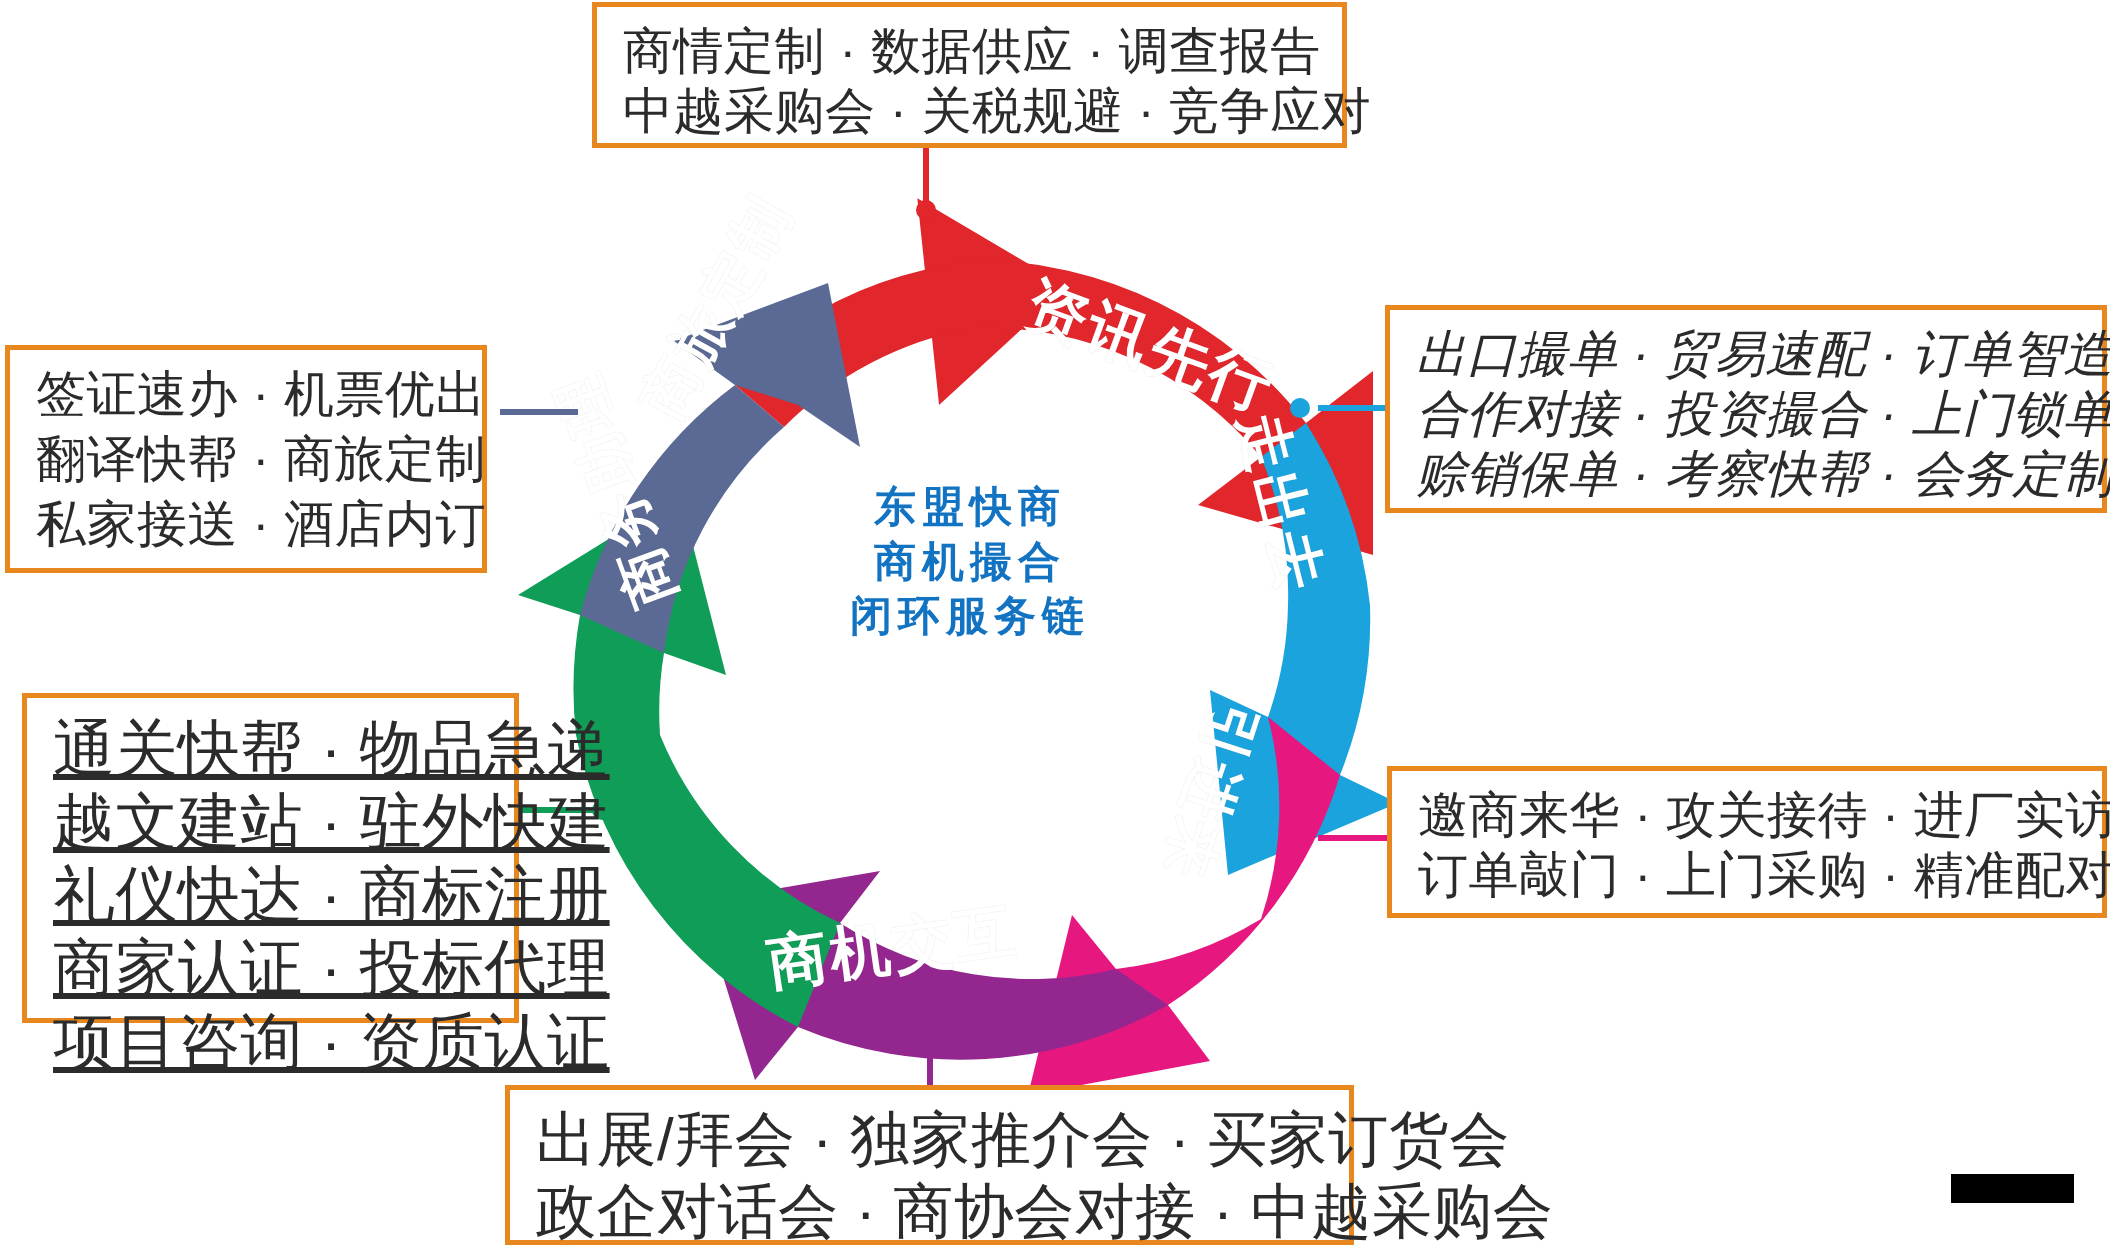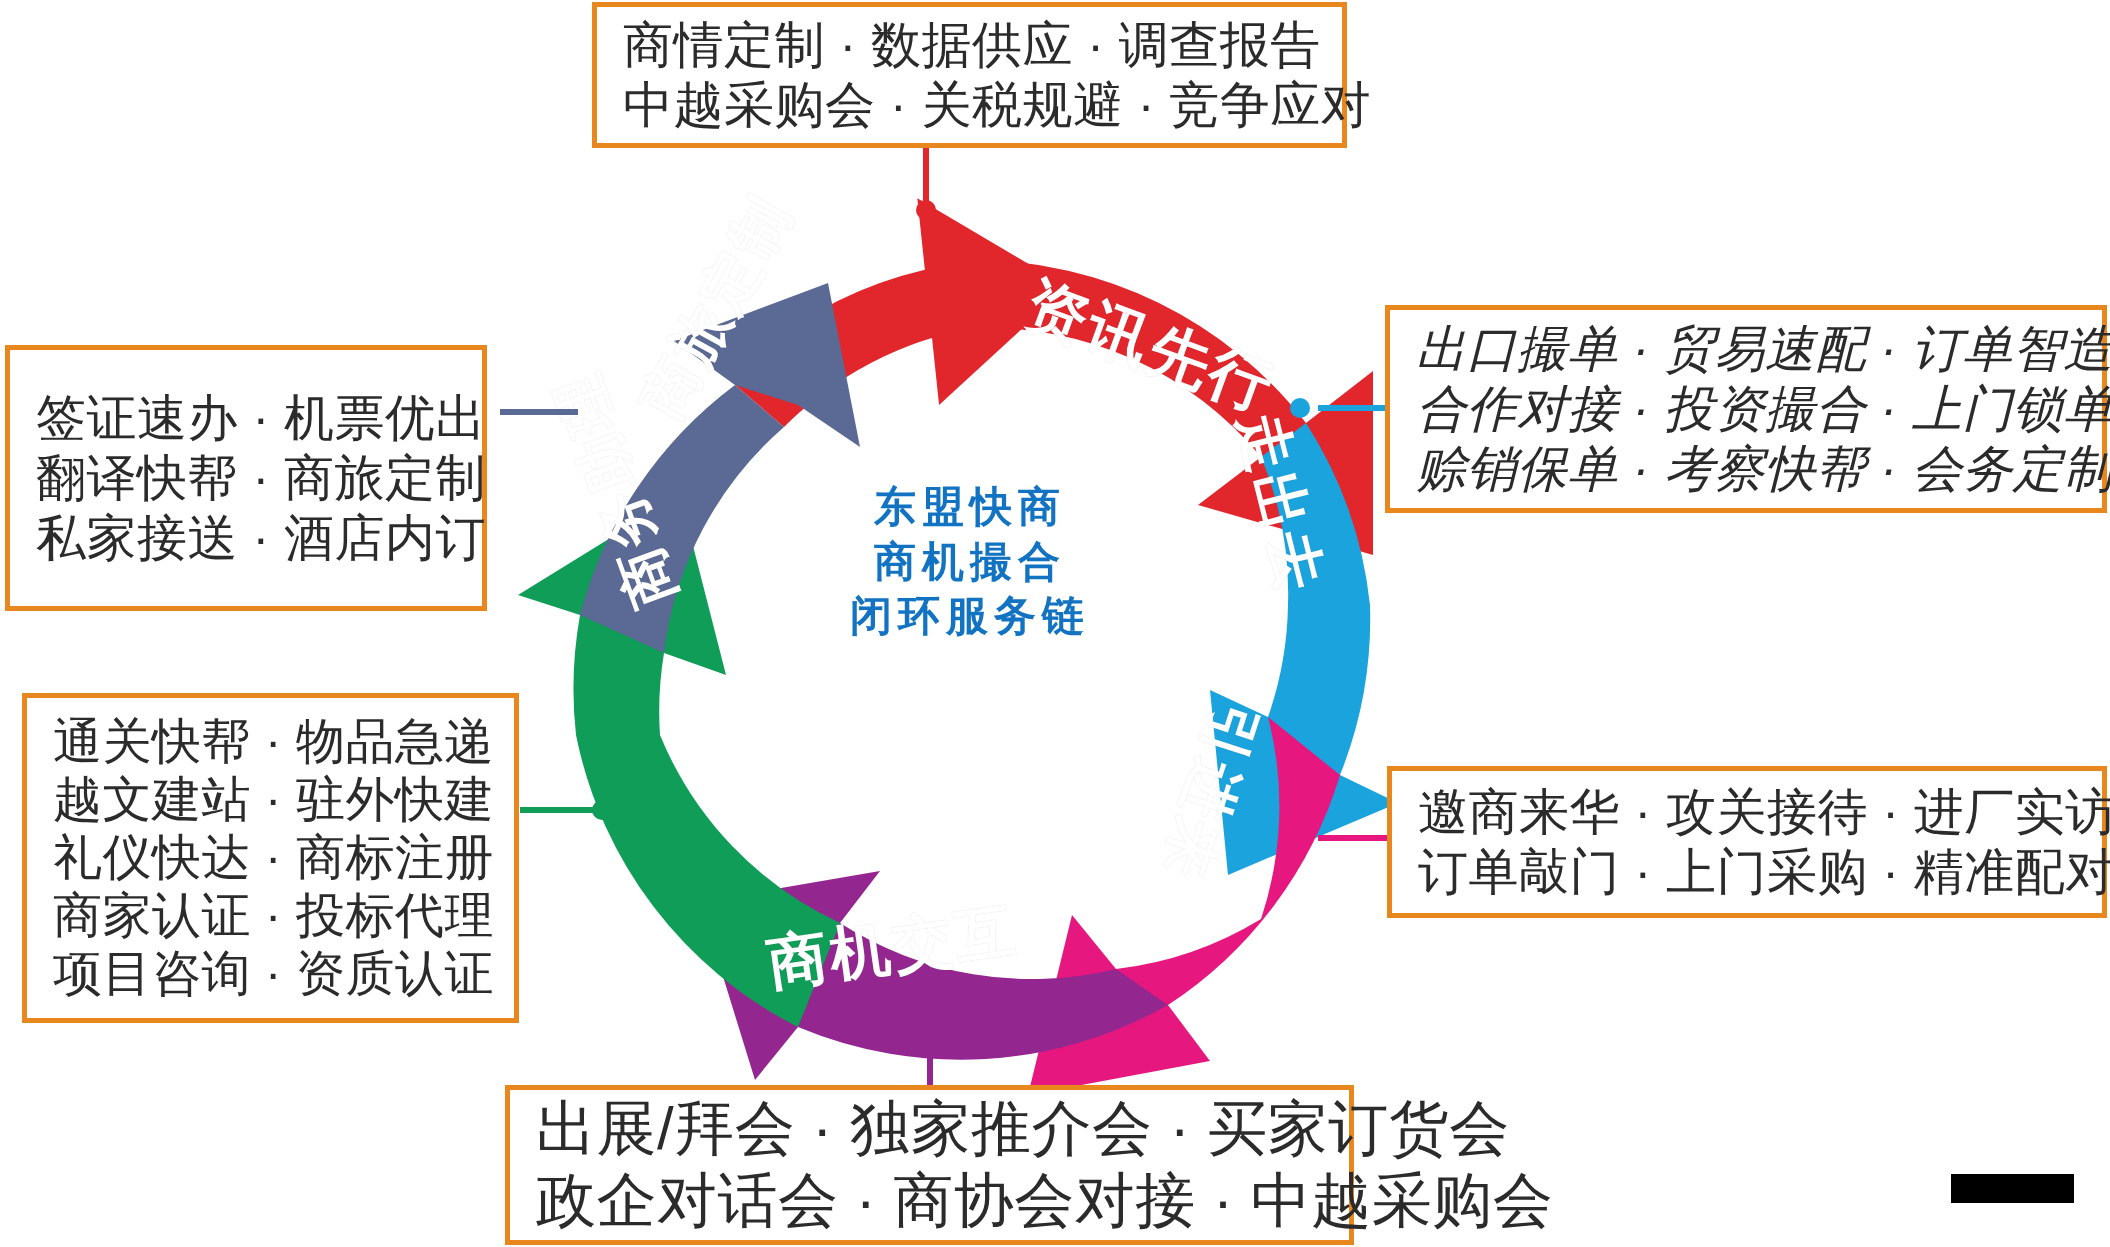"商情定制 · 数据供应 · 调查报告" .callout { justify-content: center -> space-between }
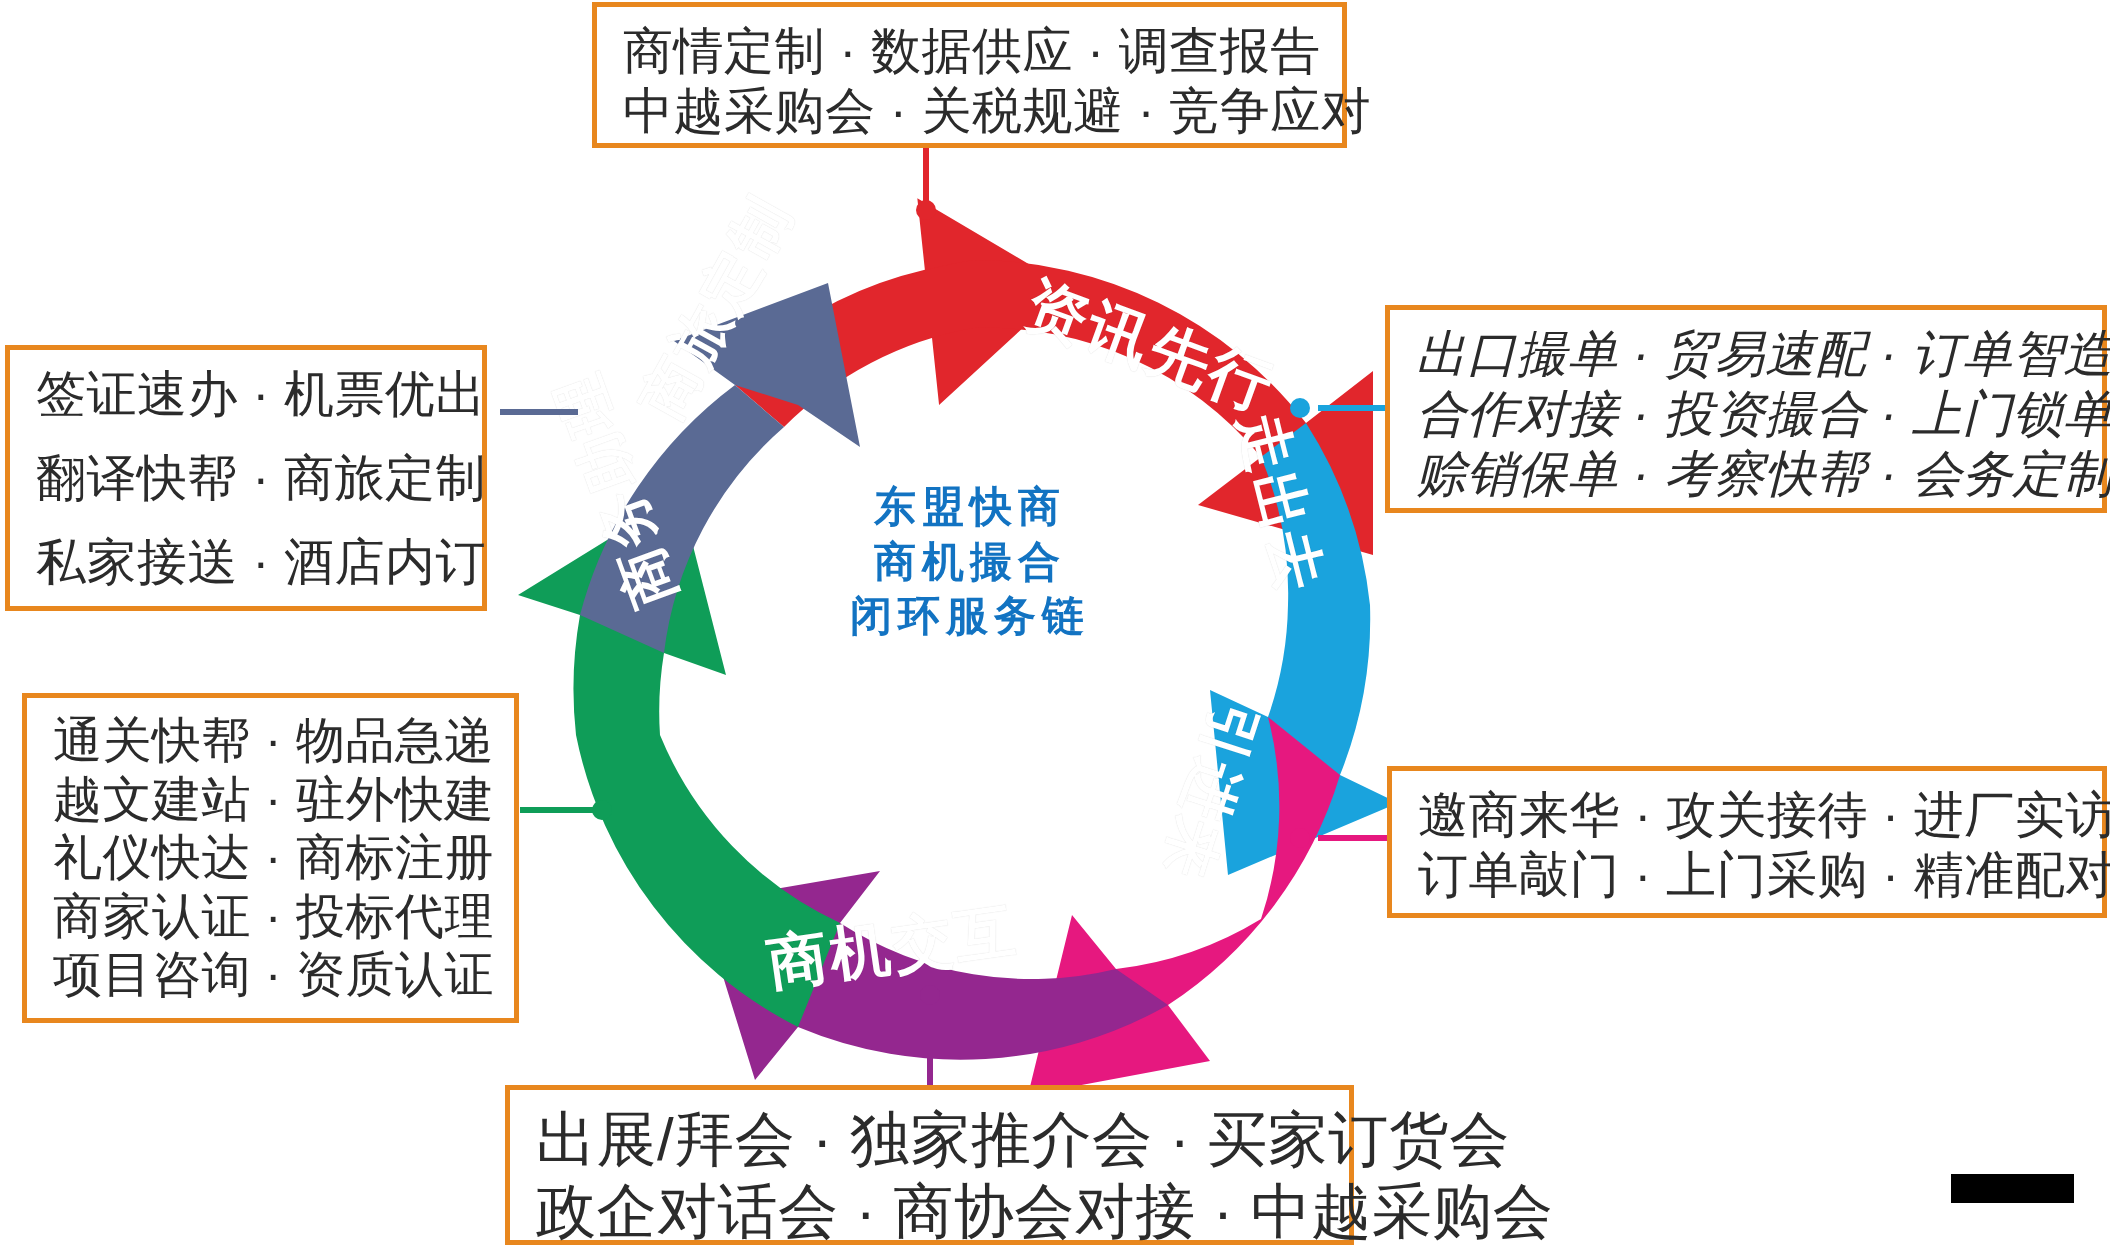"签证速办 · 机票优出" #box-left-top { height: 266px -> 228px }
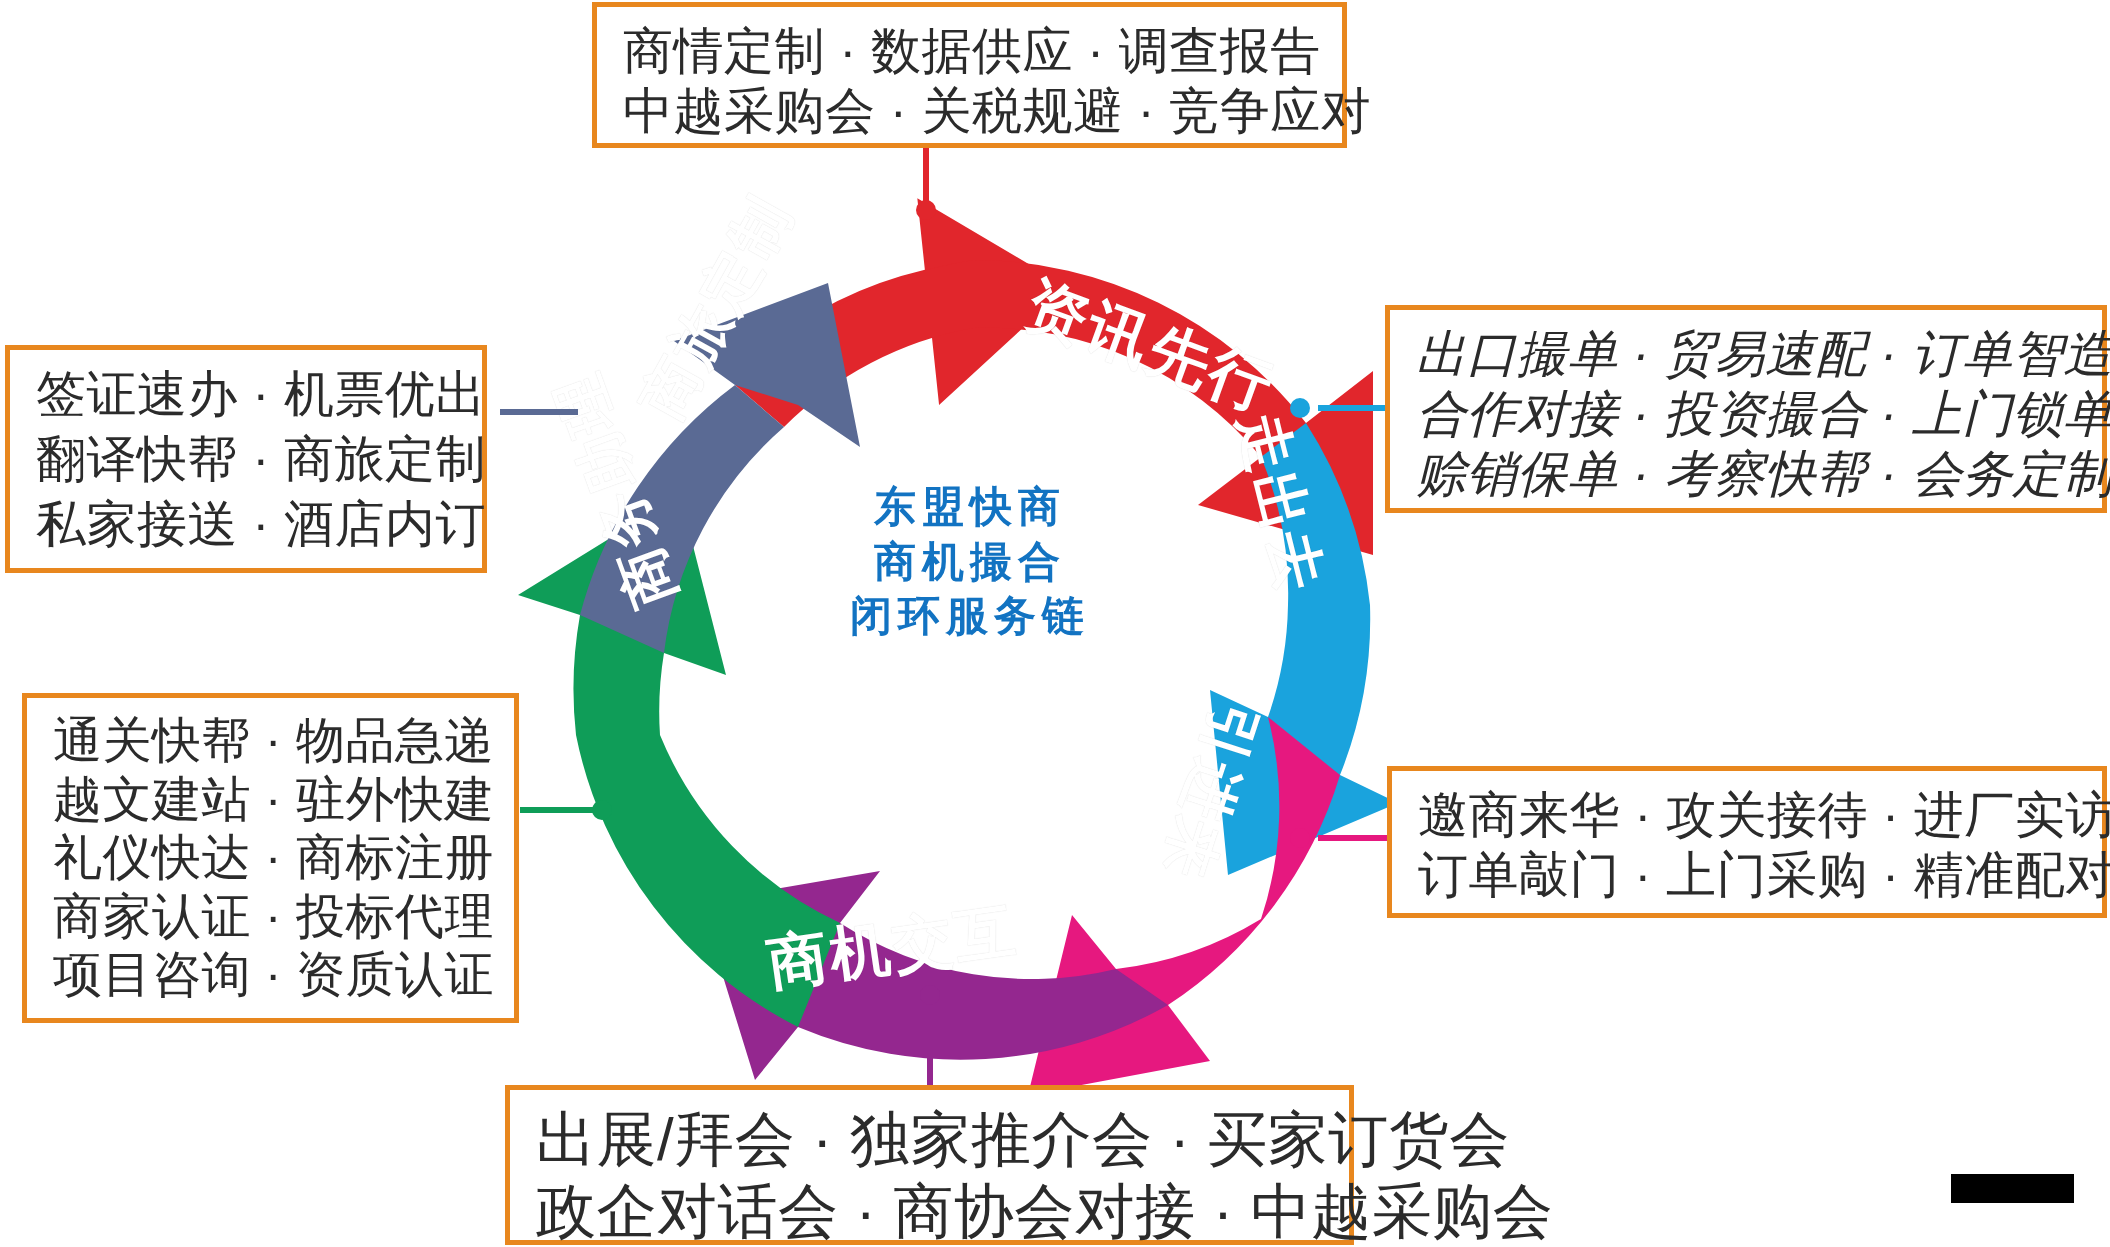"通关快帮 · 物品急递" #box-left-bot .ln { font-size: 49px -> 62px; text-decoration: none -> underline }
